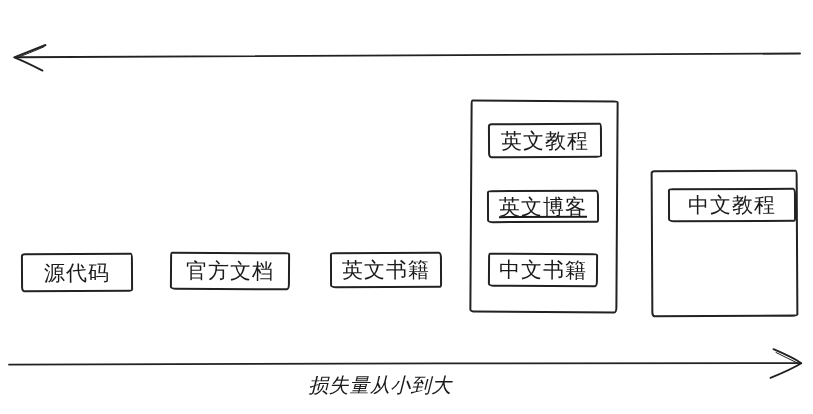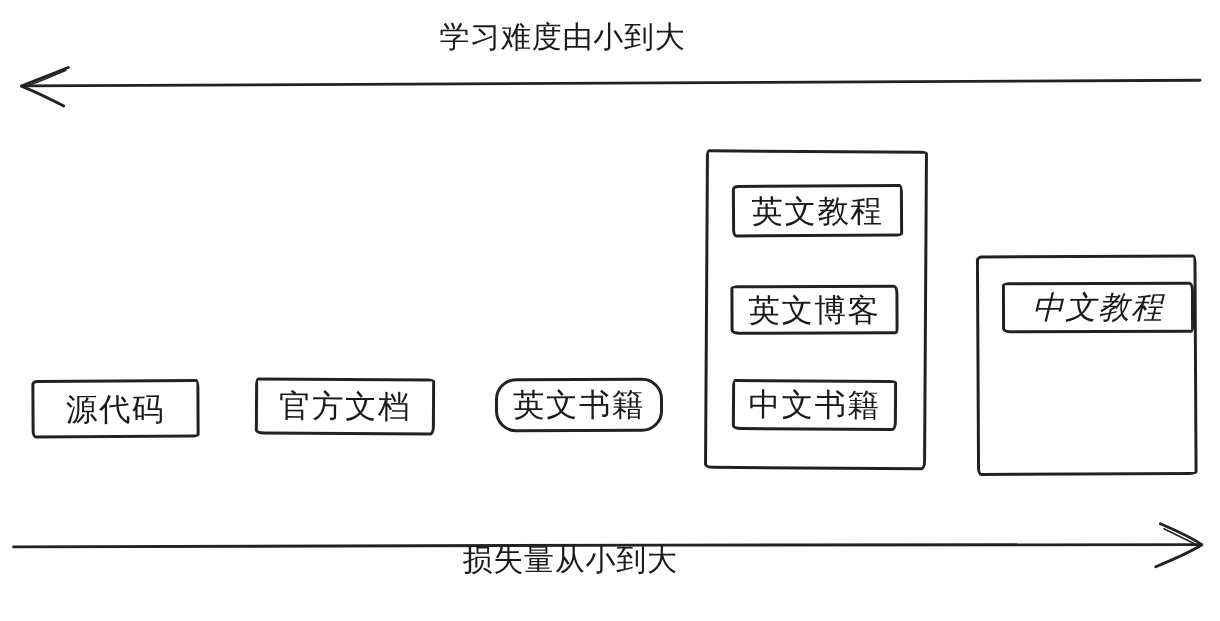"学习难度由小到大" div.axis-label { html: <div>学习难度由小到大</div> -> none }
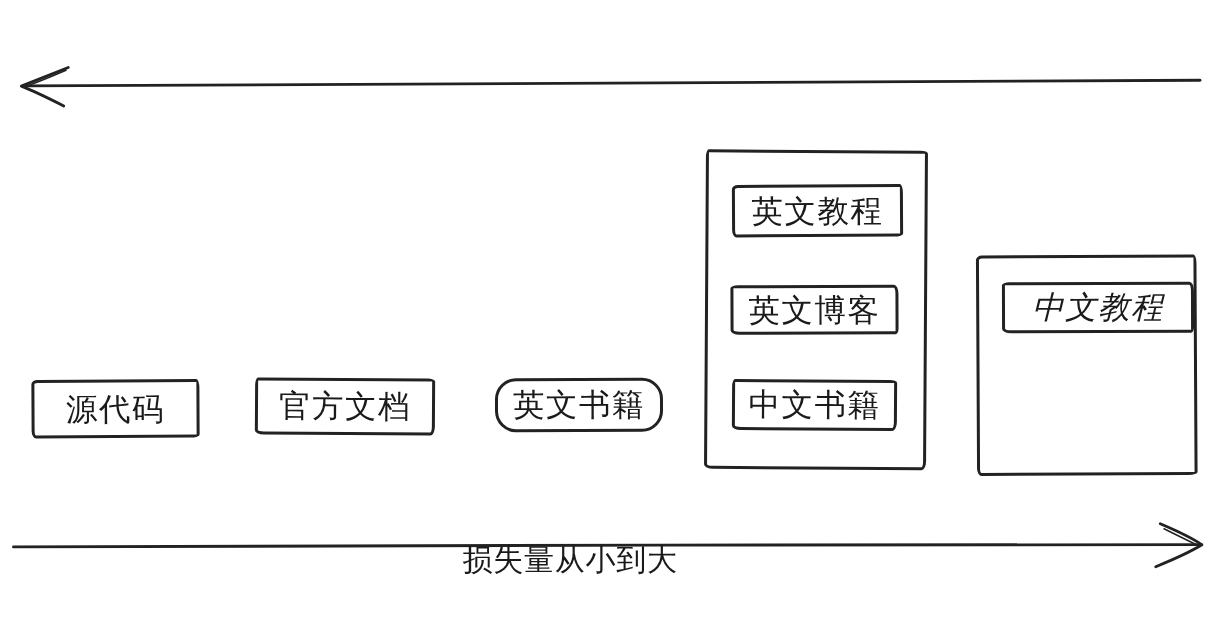"英文博客" .node-english-blogs { text-decoration: none -> underline }
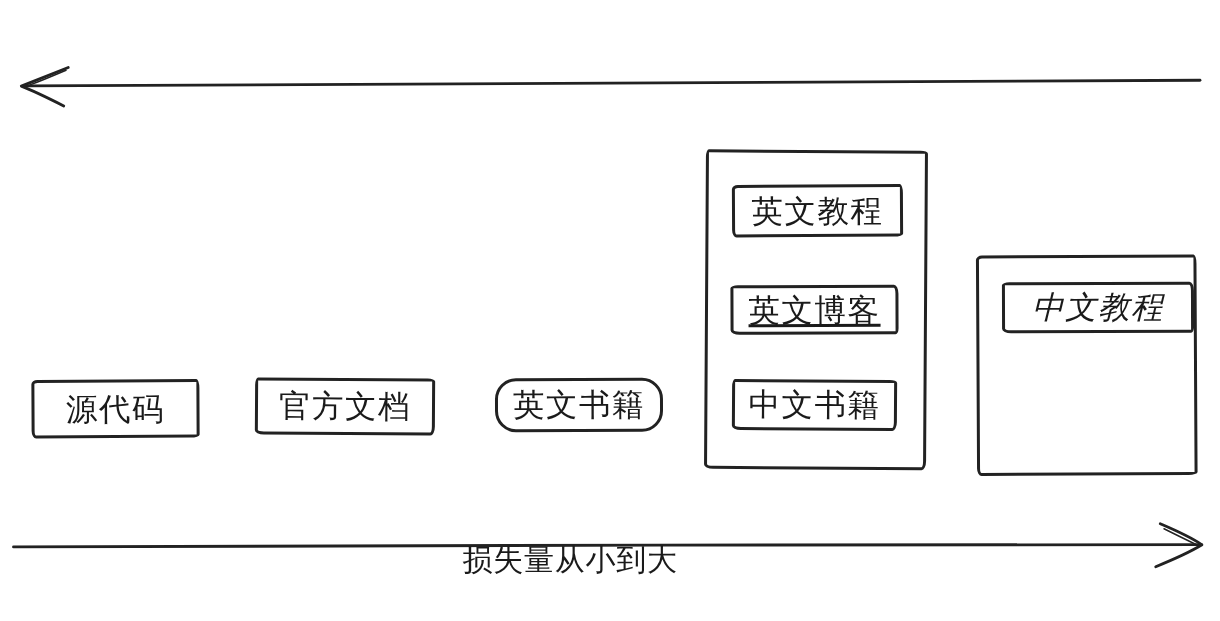"中文教程" .node-chinese-tutorials { font-style: italic -> none }
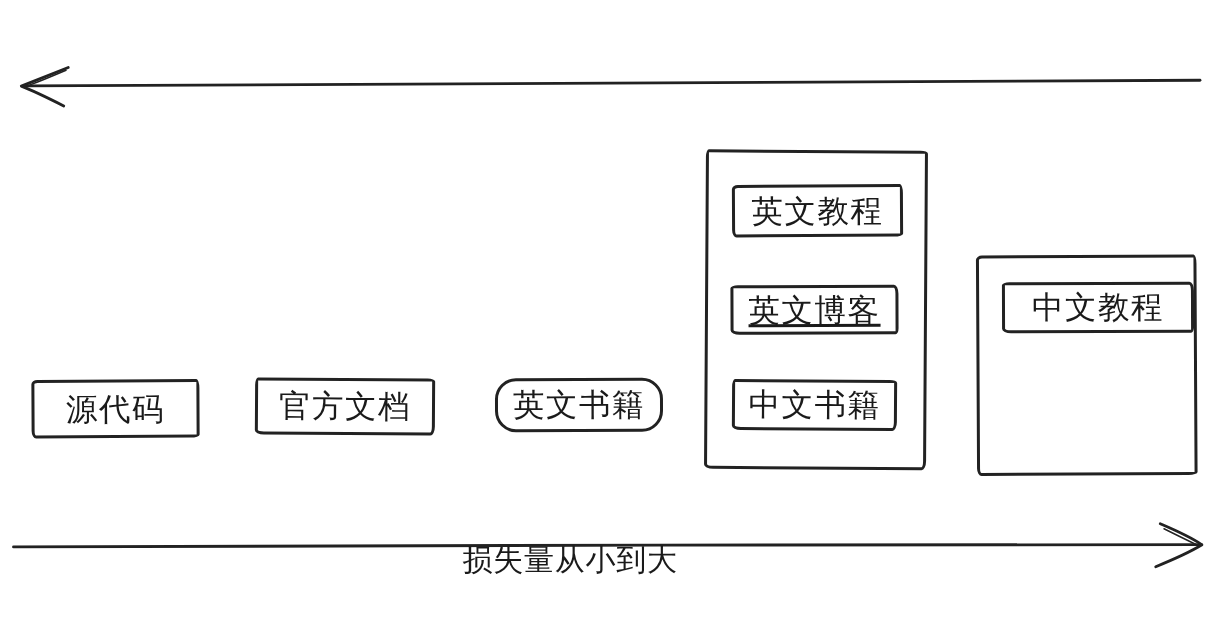"英文书籍" .node-english-books { border-radius: 14px -> none }
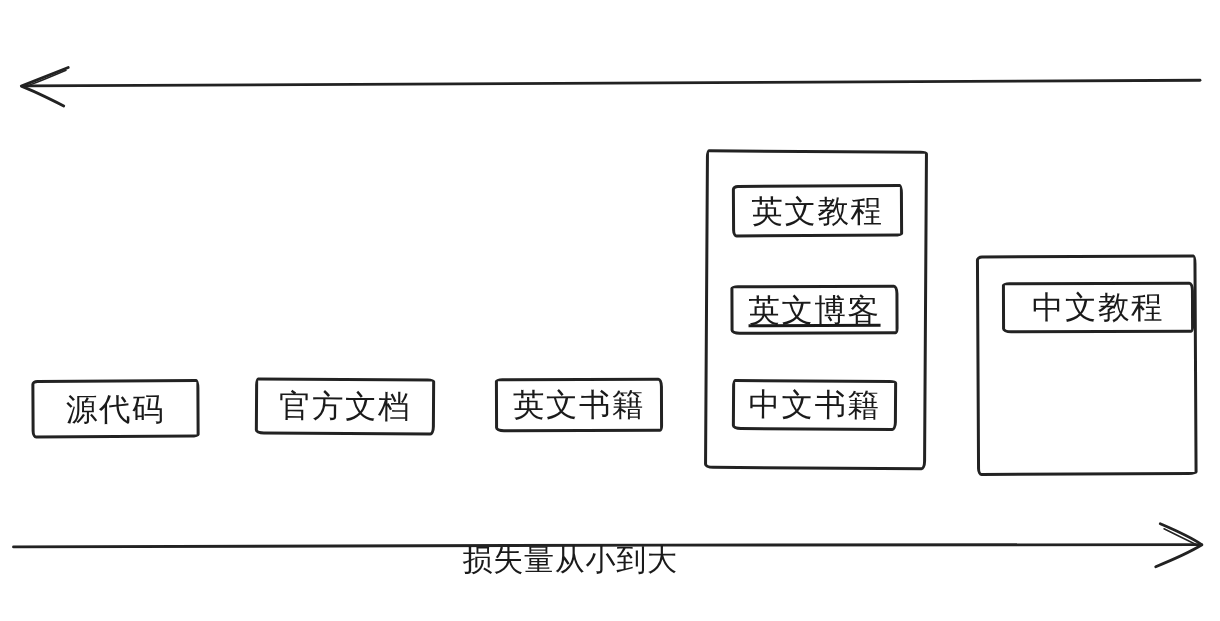"损失量从小到大" .axis-label.bottom { font-style: none -> italic; top: 360px -> 372px }
